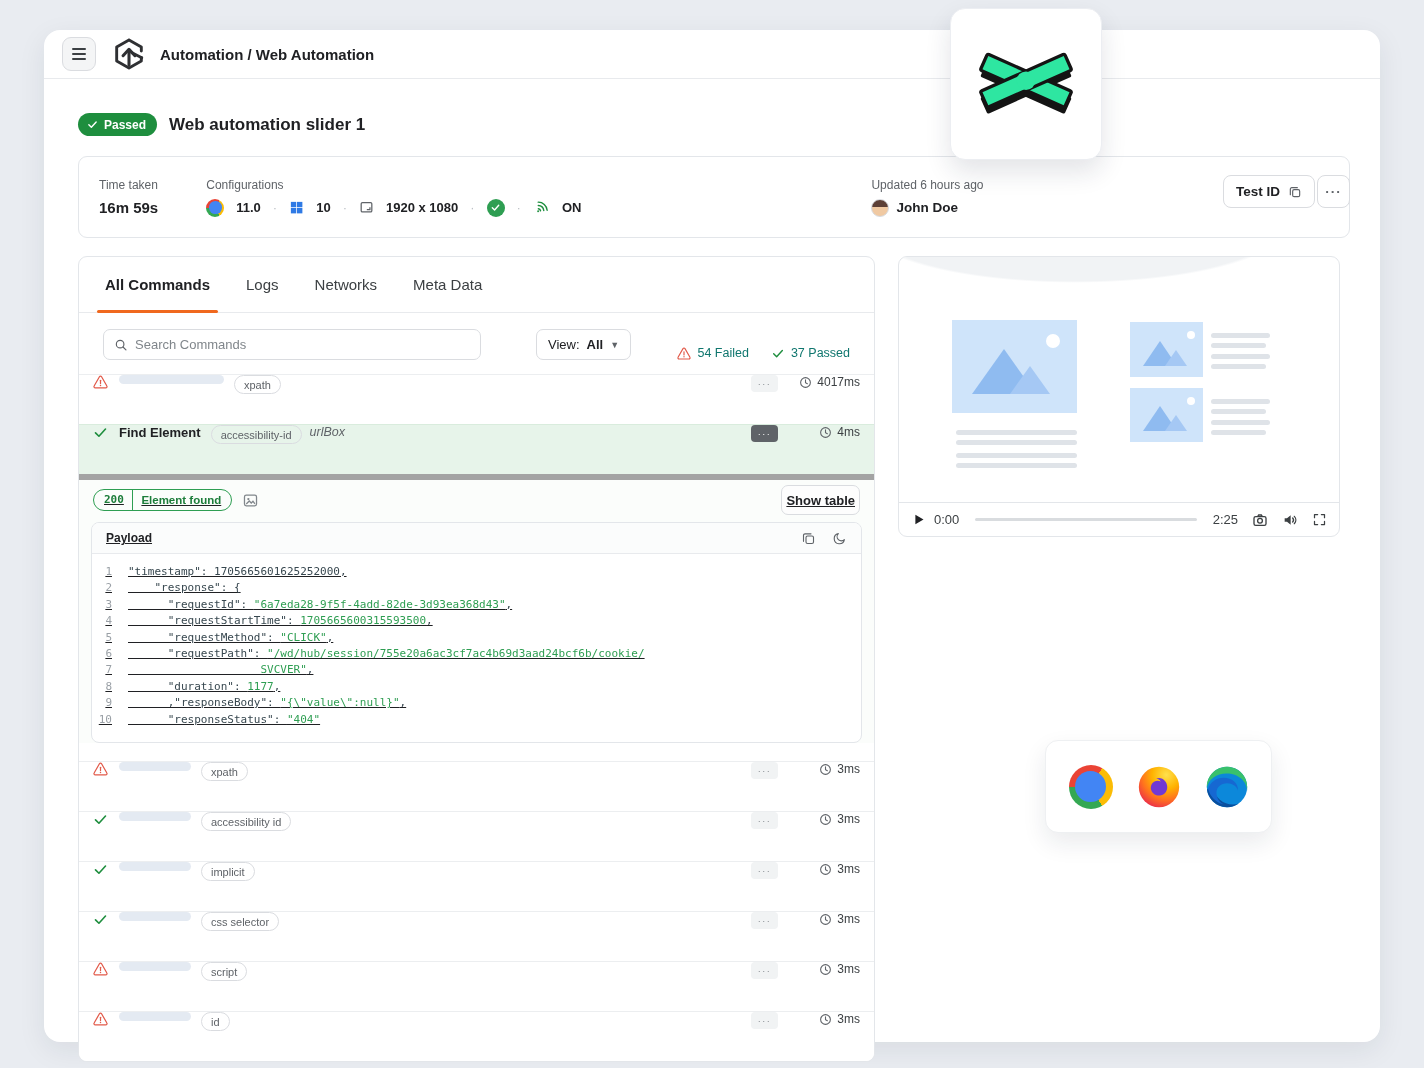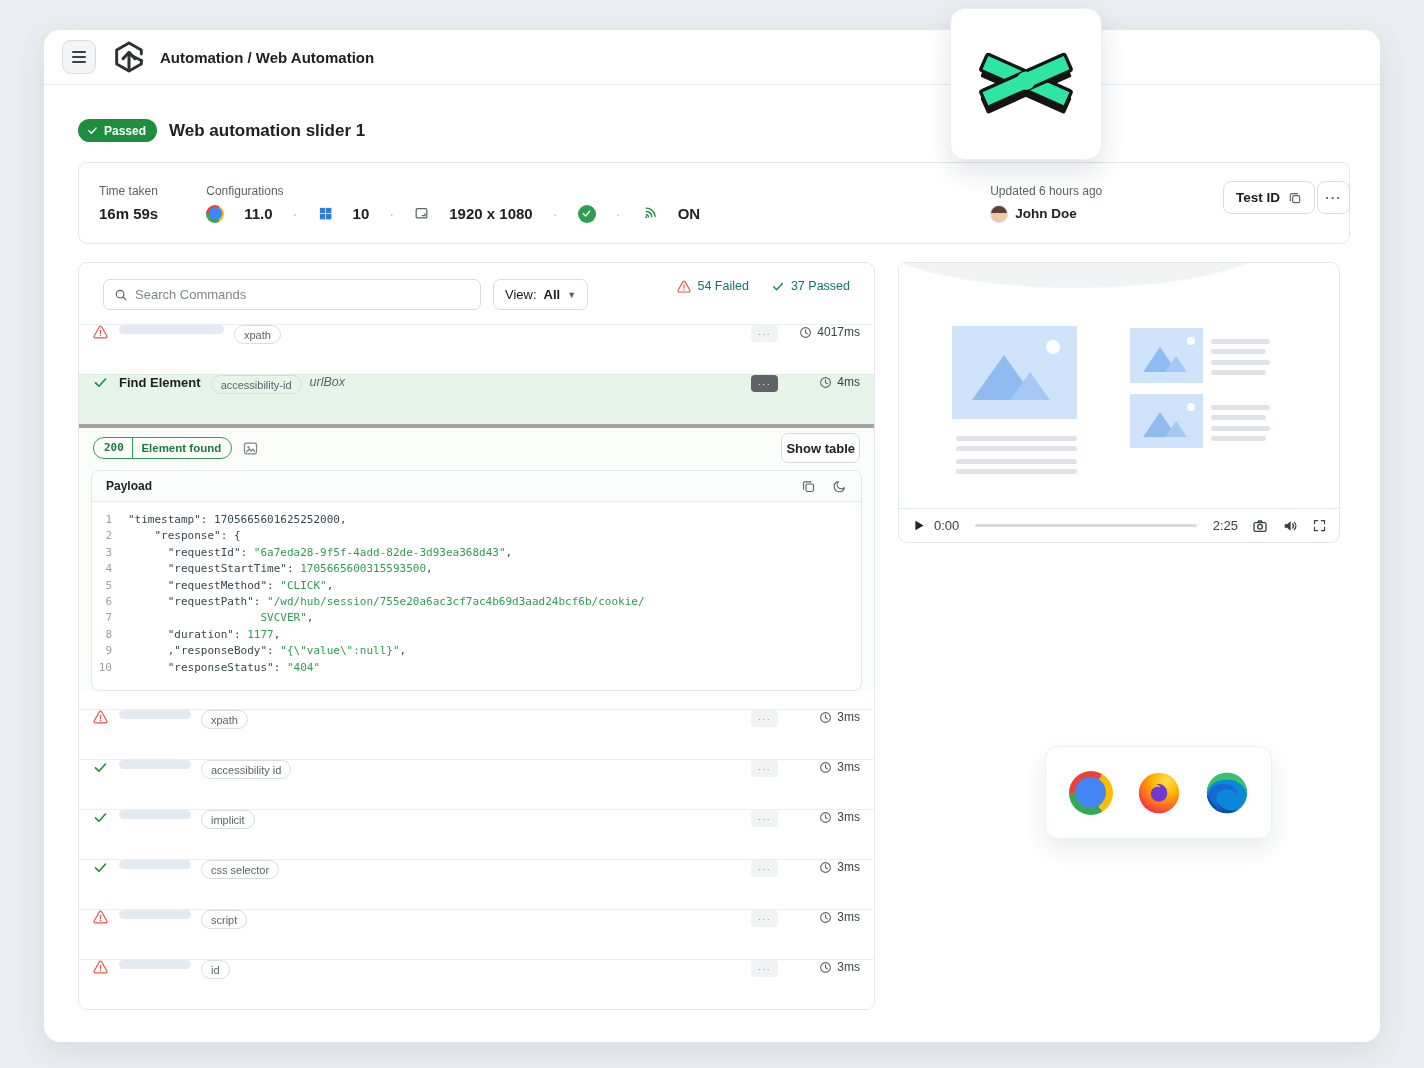"Automation / Web Automation" .hdr { height: 55px -> 49px }
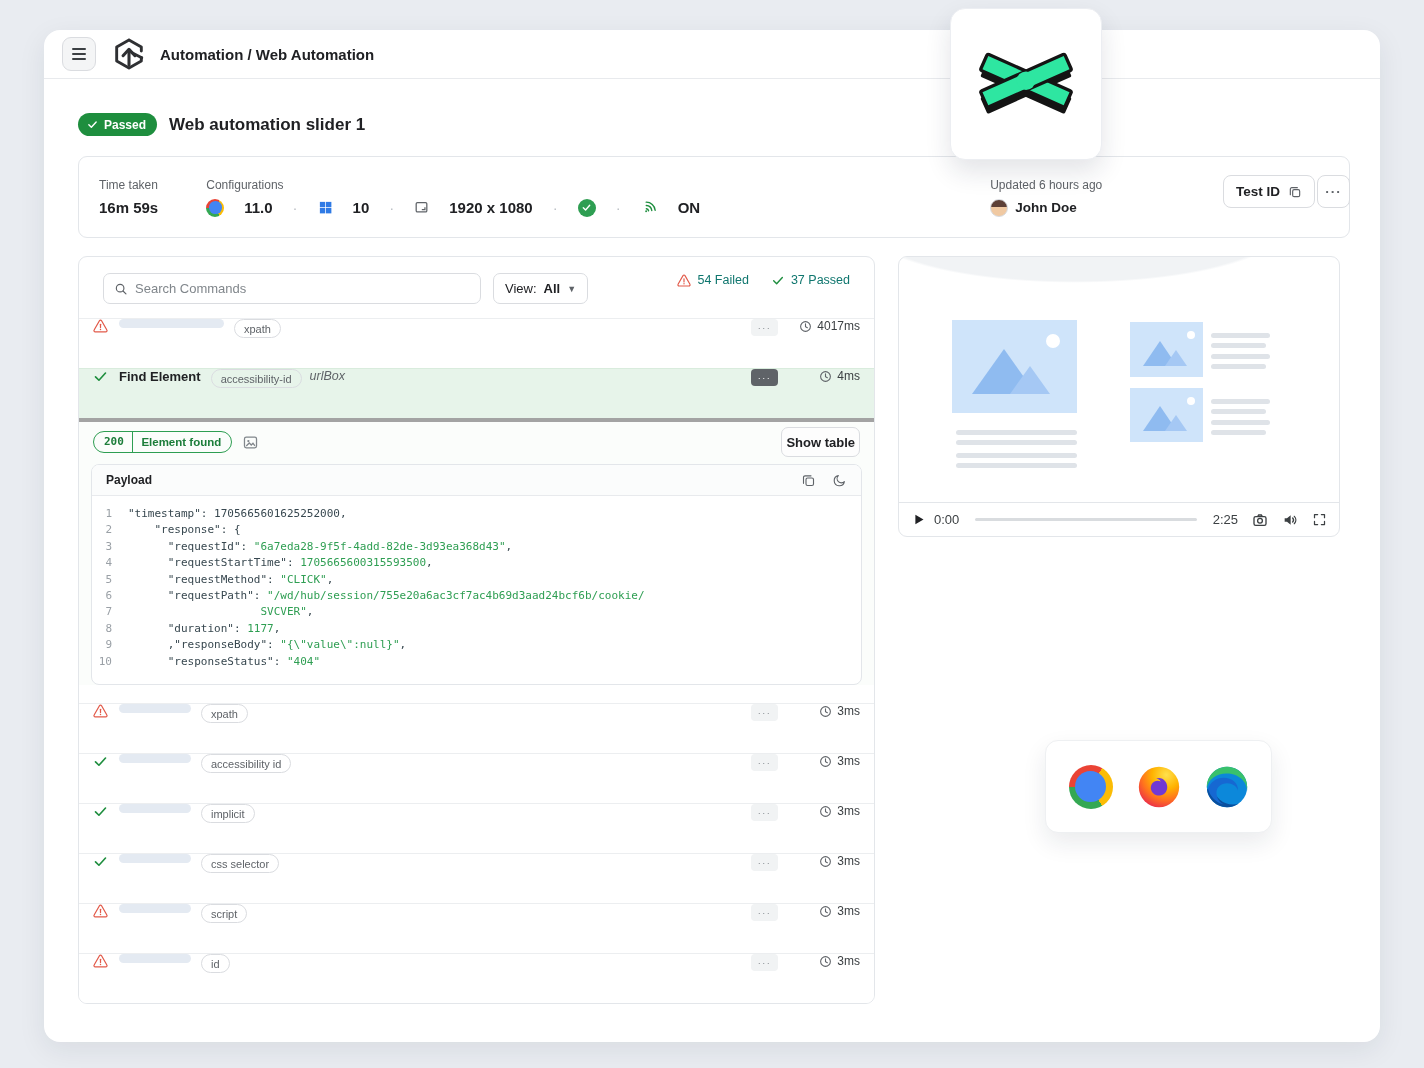"11.0" .cfg-row { font-size: 15px -> 13px; gap: 20px -> 12px }
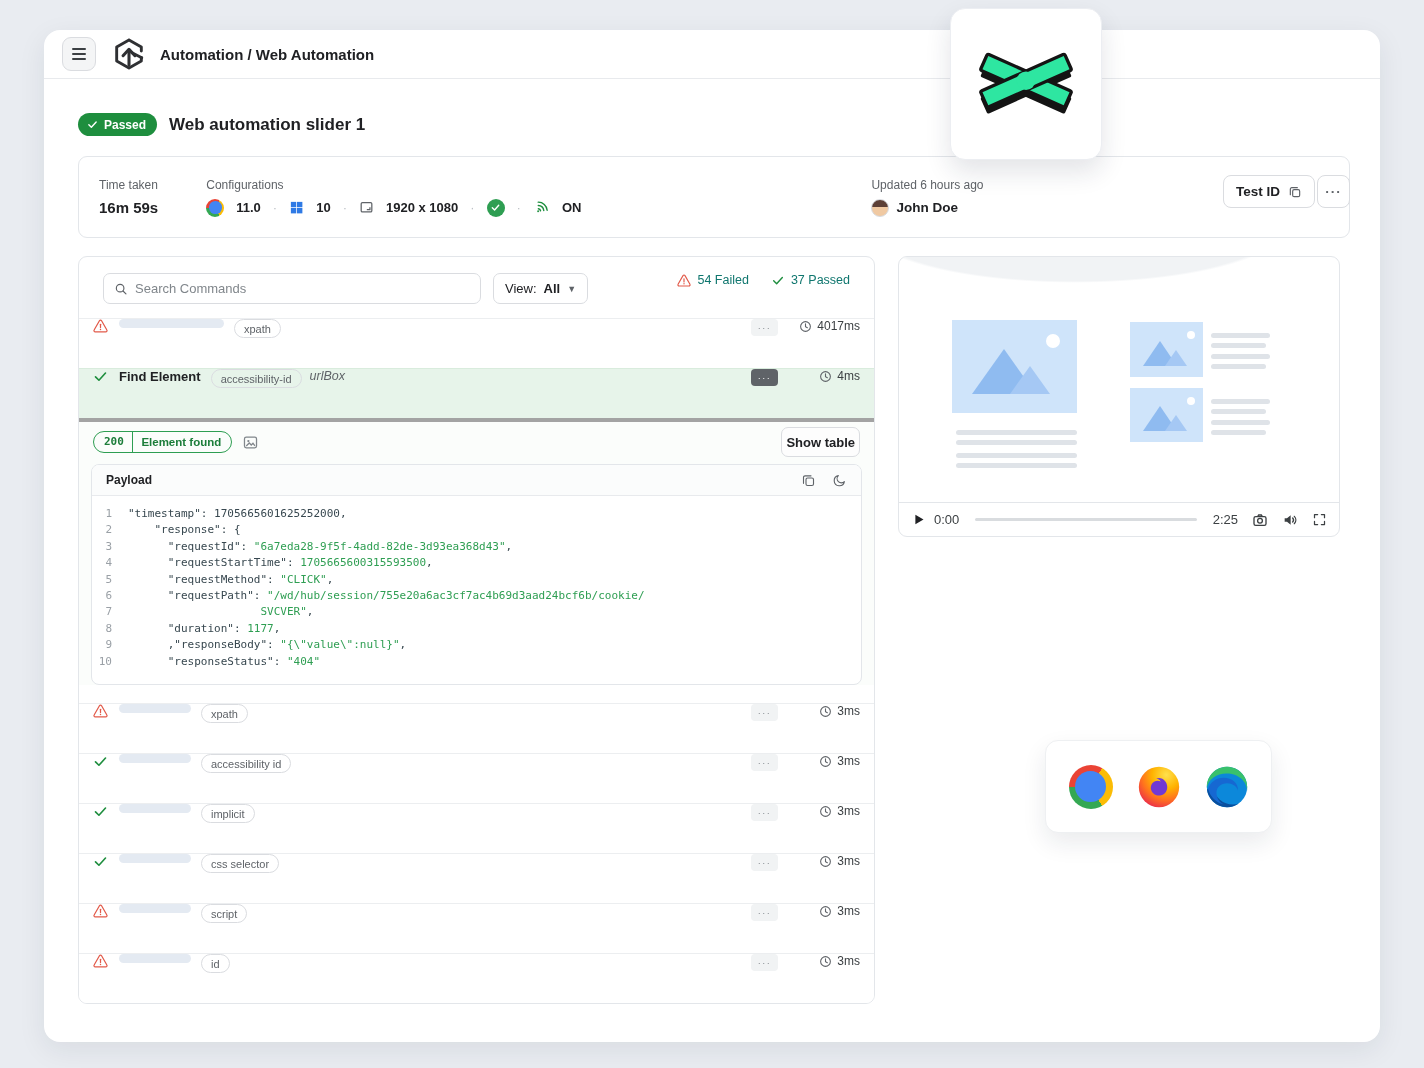"All Commands" div.tabs { html: none -> <div> <span>All Commands</span> <span>Logs</span> <span>Networks</span> <span>Meta Data</span> </div> }
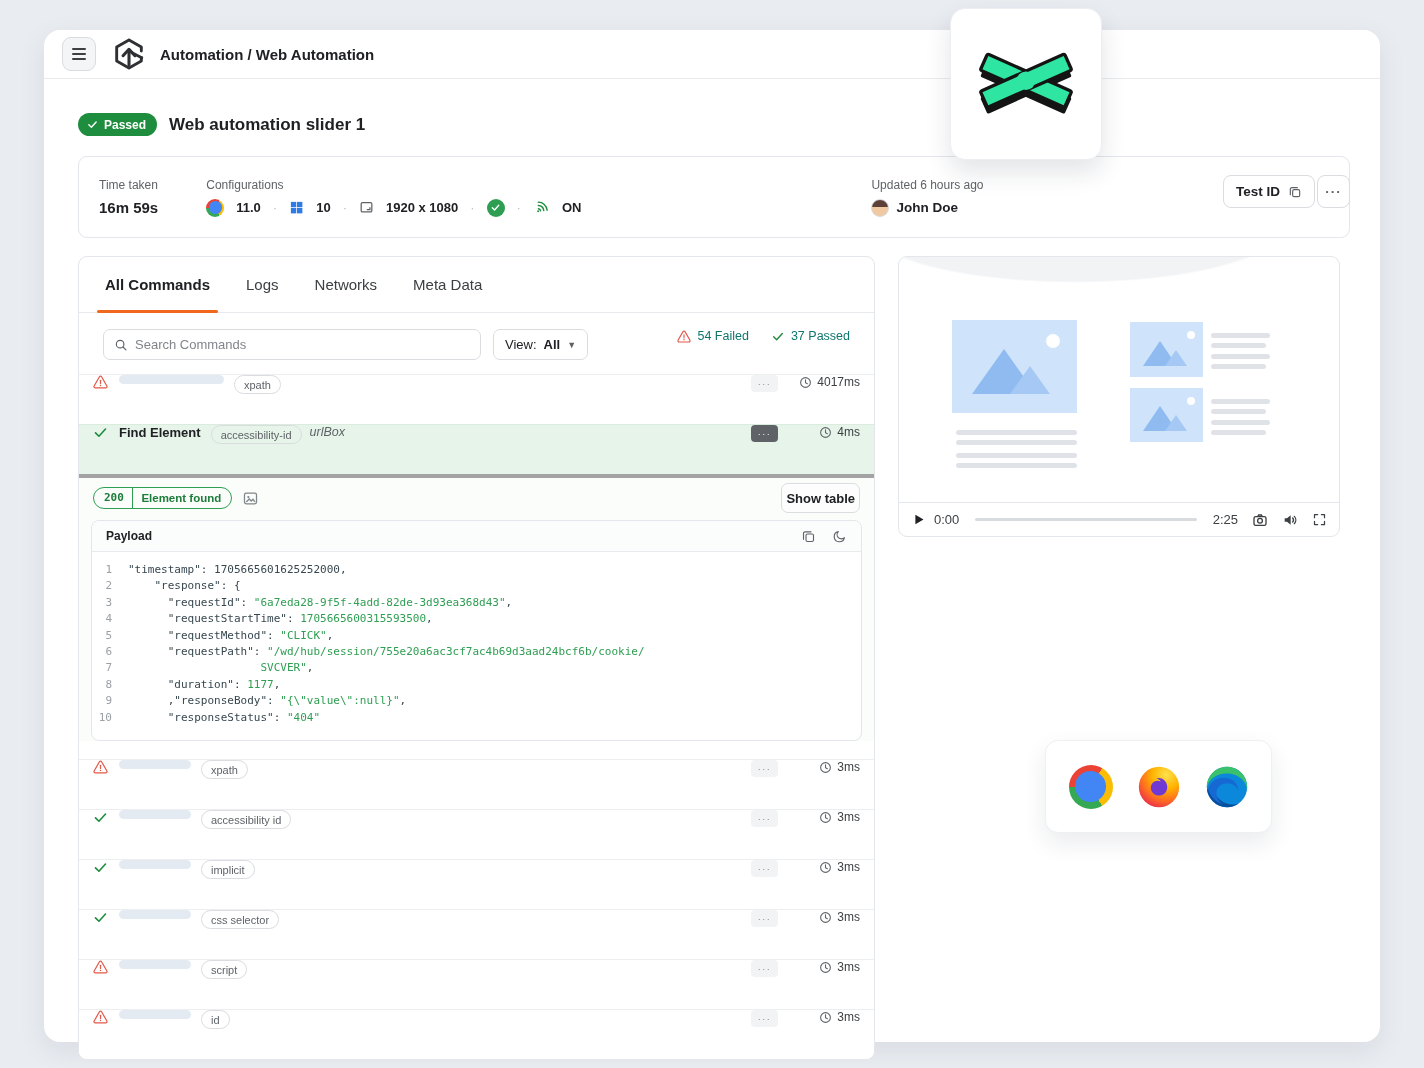"Search Commands" .toolbar { align-items: flex-start -> flex-end; gap: none -> 43px }
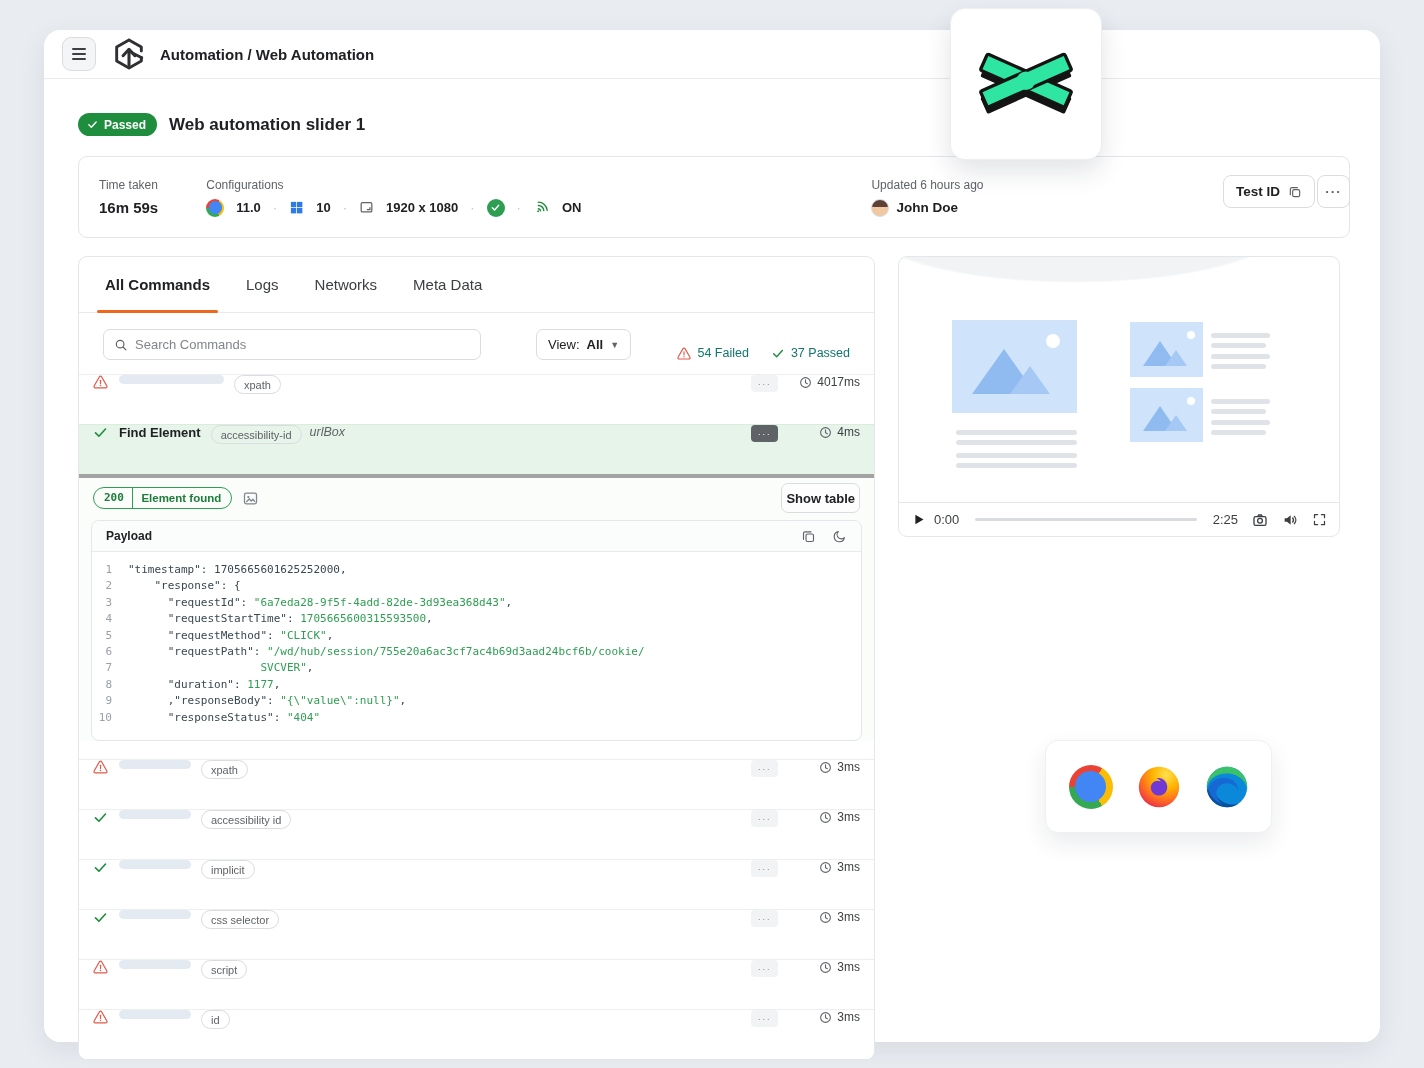"200" .expanded { border-top: 4px solid #a3a3a3 -> 6px solid #a3a3a3; text-decoration: none -> underline }
